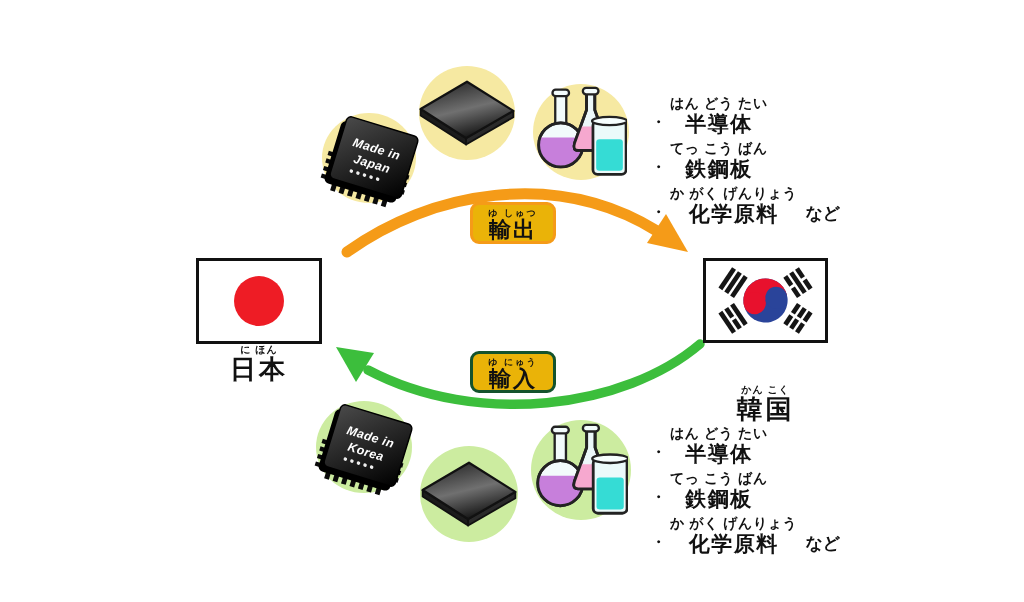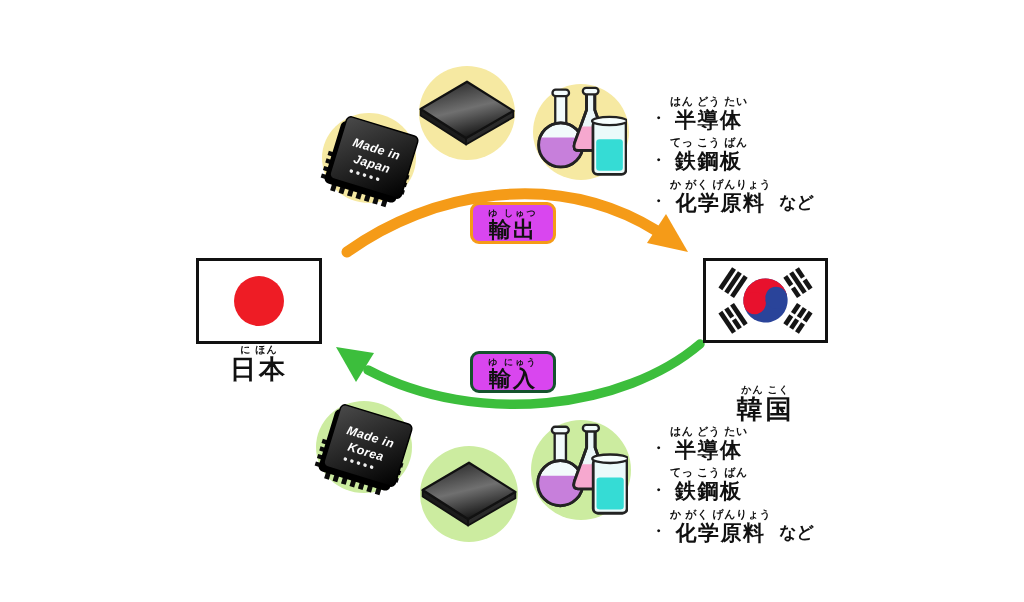"はん どう たい" .reading { font-size: 11px -> 14px }
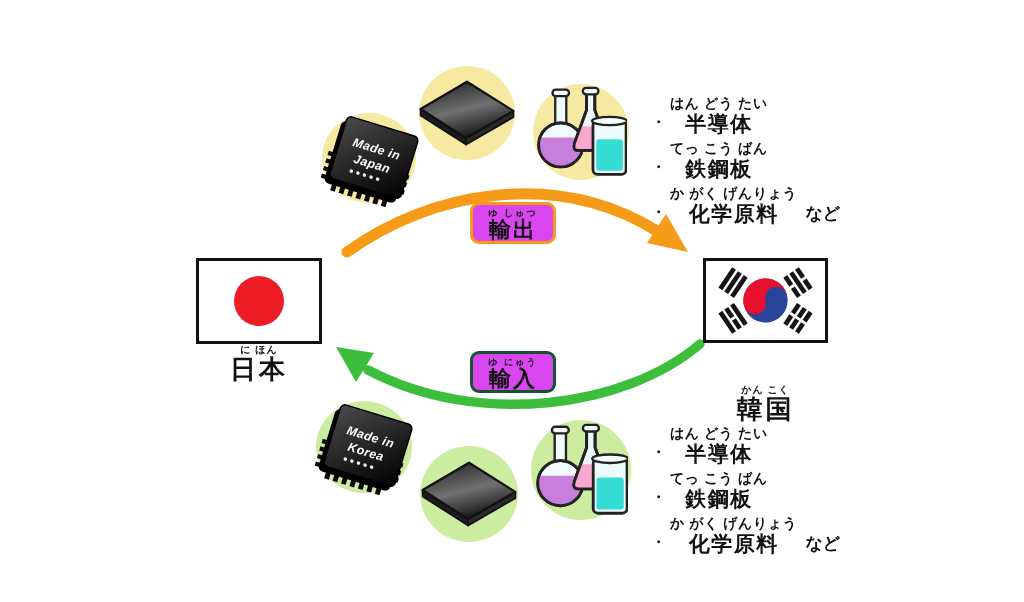"ゆ しゅつ" .flow-box { background: #d946ef -> #eab308 }
